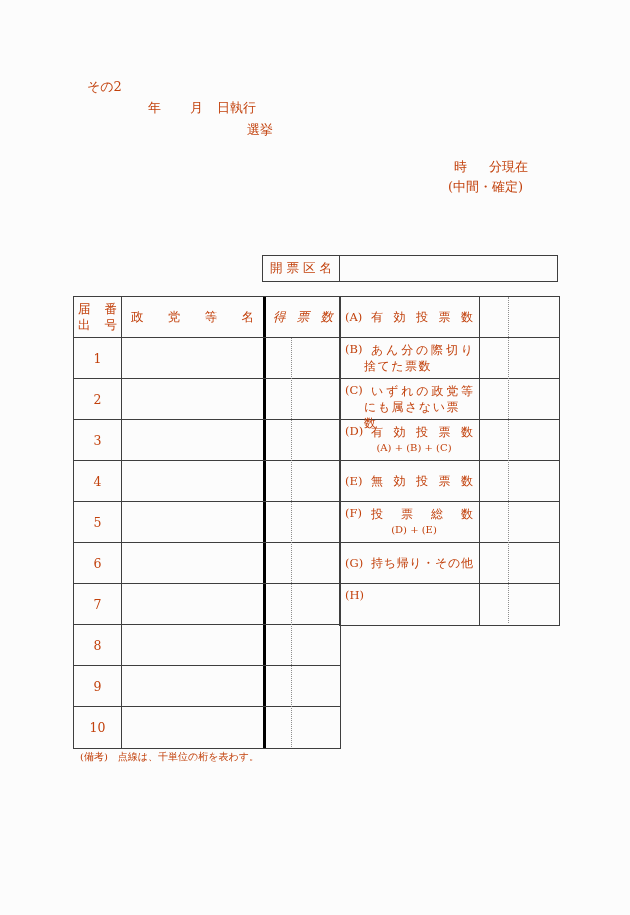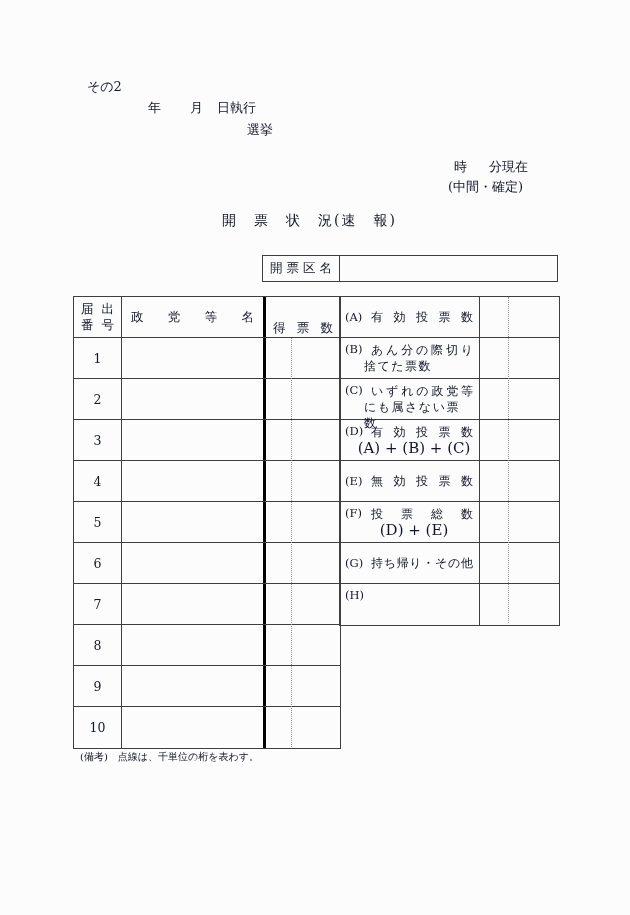"その2" .page { color: #0f172a -> #c2410c }
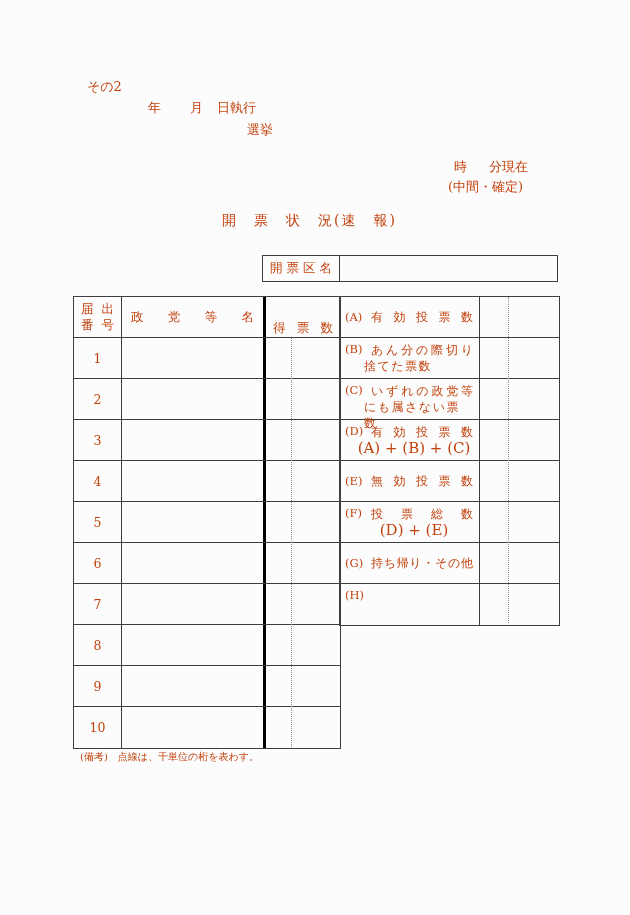"開 票 状 況(速 報)" div.abs { html: <div>開 票 状 況(速 報)</div> -> none }
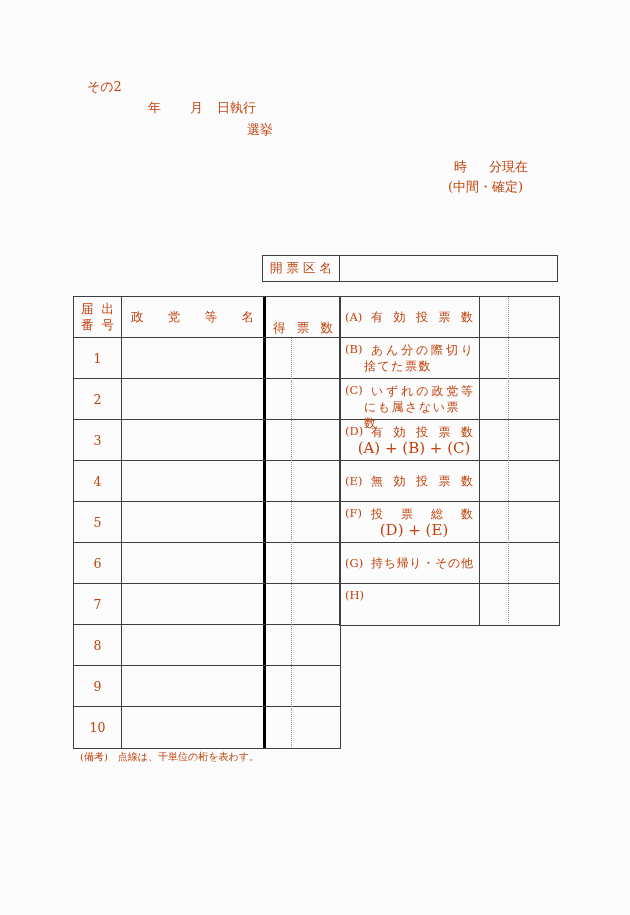"届出" .tbl-left .c1 { flex-direction: column -> row }
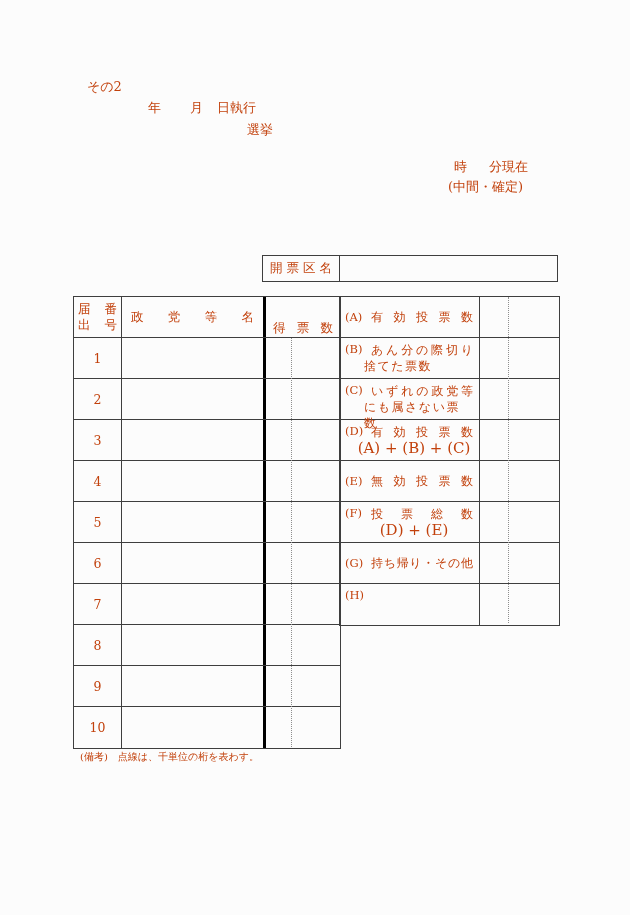"得票数" .tbl-left .c3 { align-items: flex-end -> center; font-style: none -> italic }
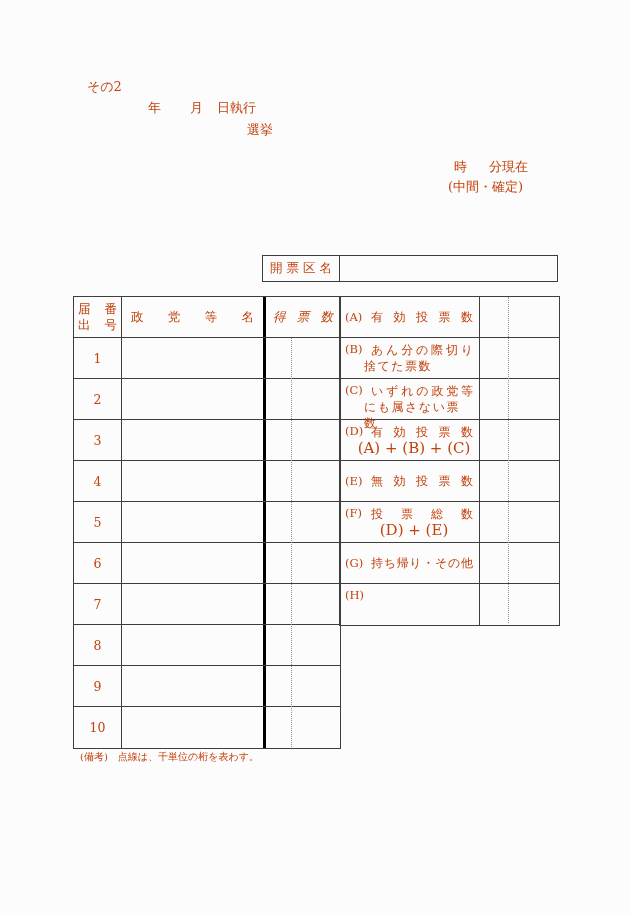"(A) + (B) + (C)" .tbl-right .l2 { font-size: 15px -> 10px }
